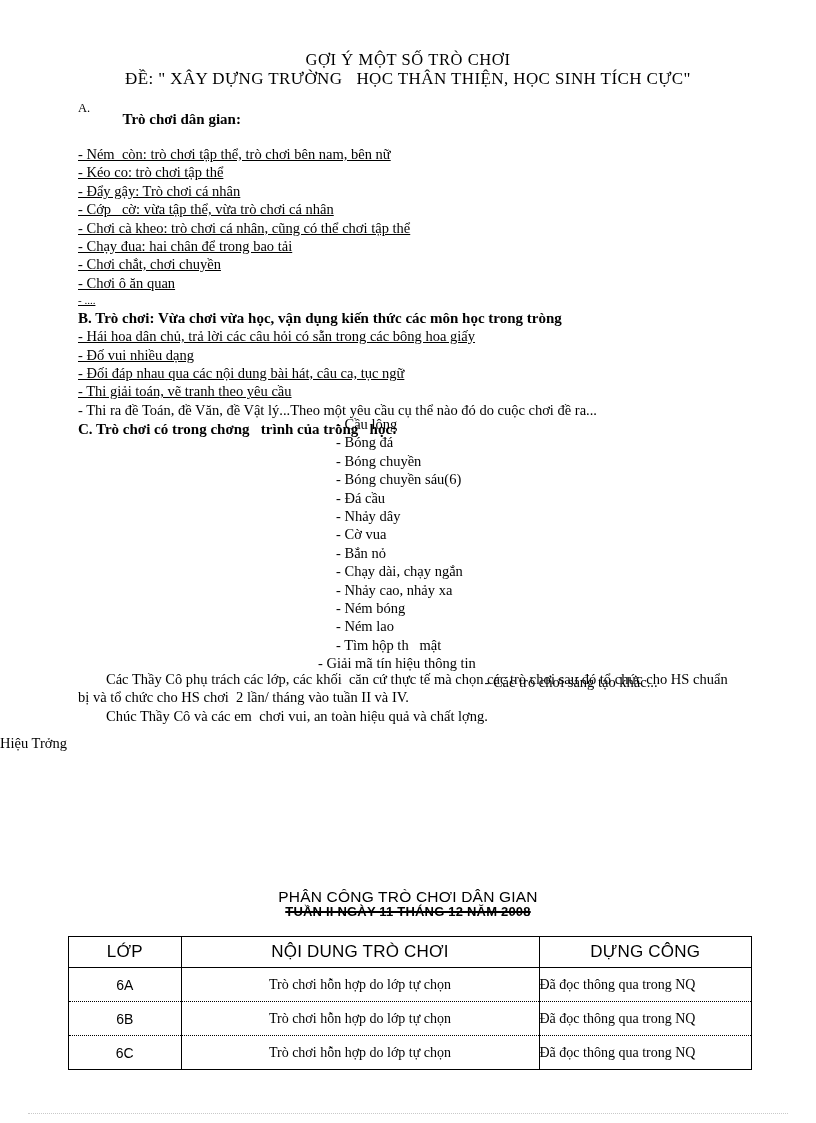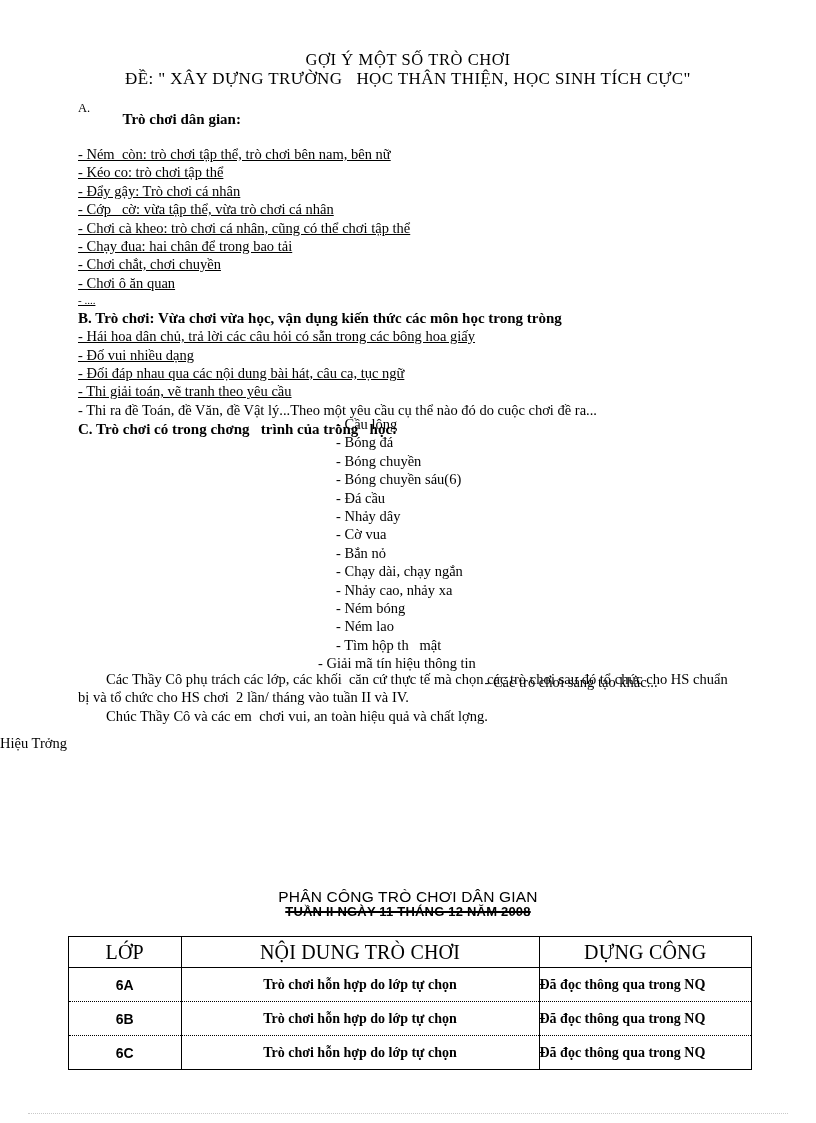"LỚP" table.assign th { font-family: Liberation Serif, serif -> Liberation Sans, sans-serif; font-size: 20px -> 17px }
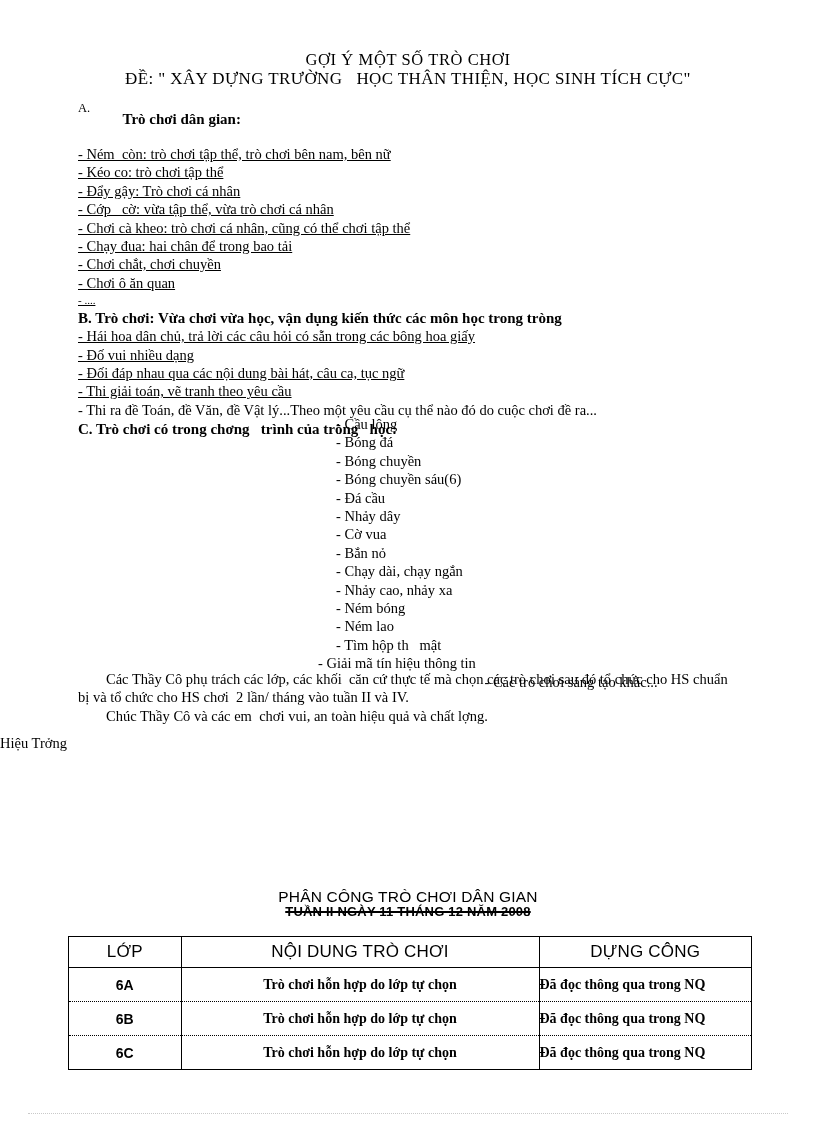"6A" table.assign td { font-weight: bold -> none }
